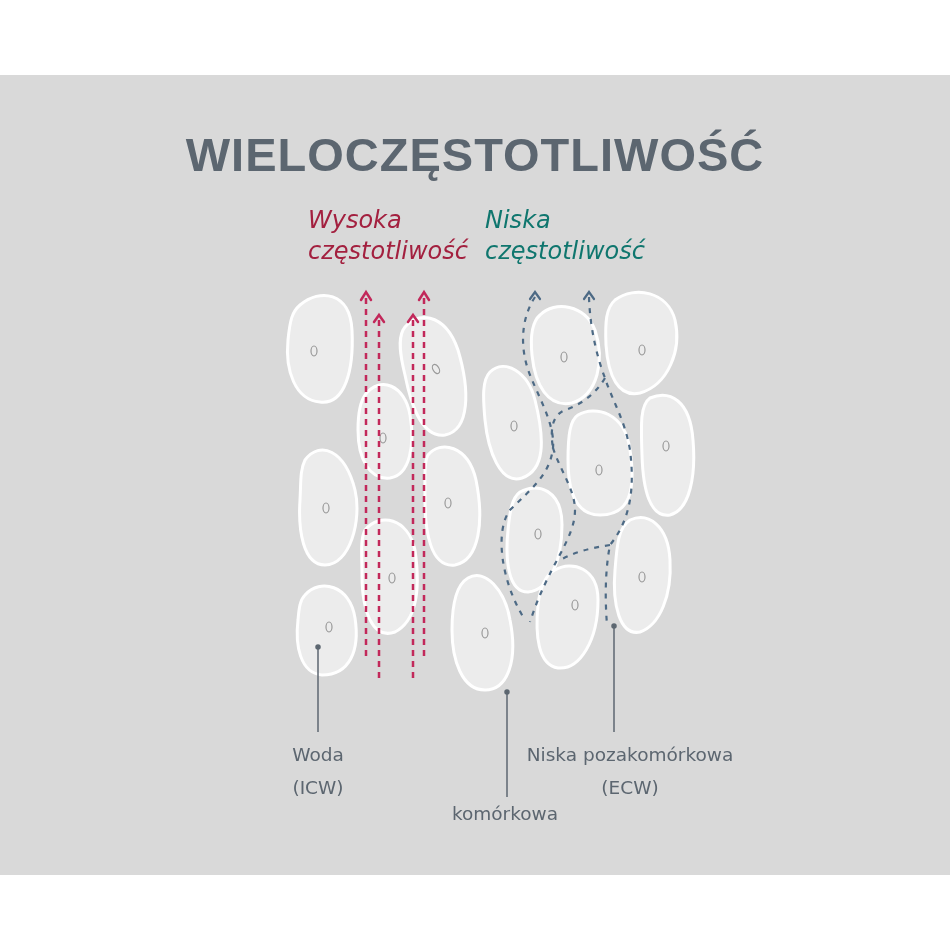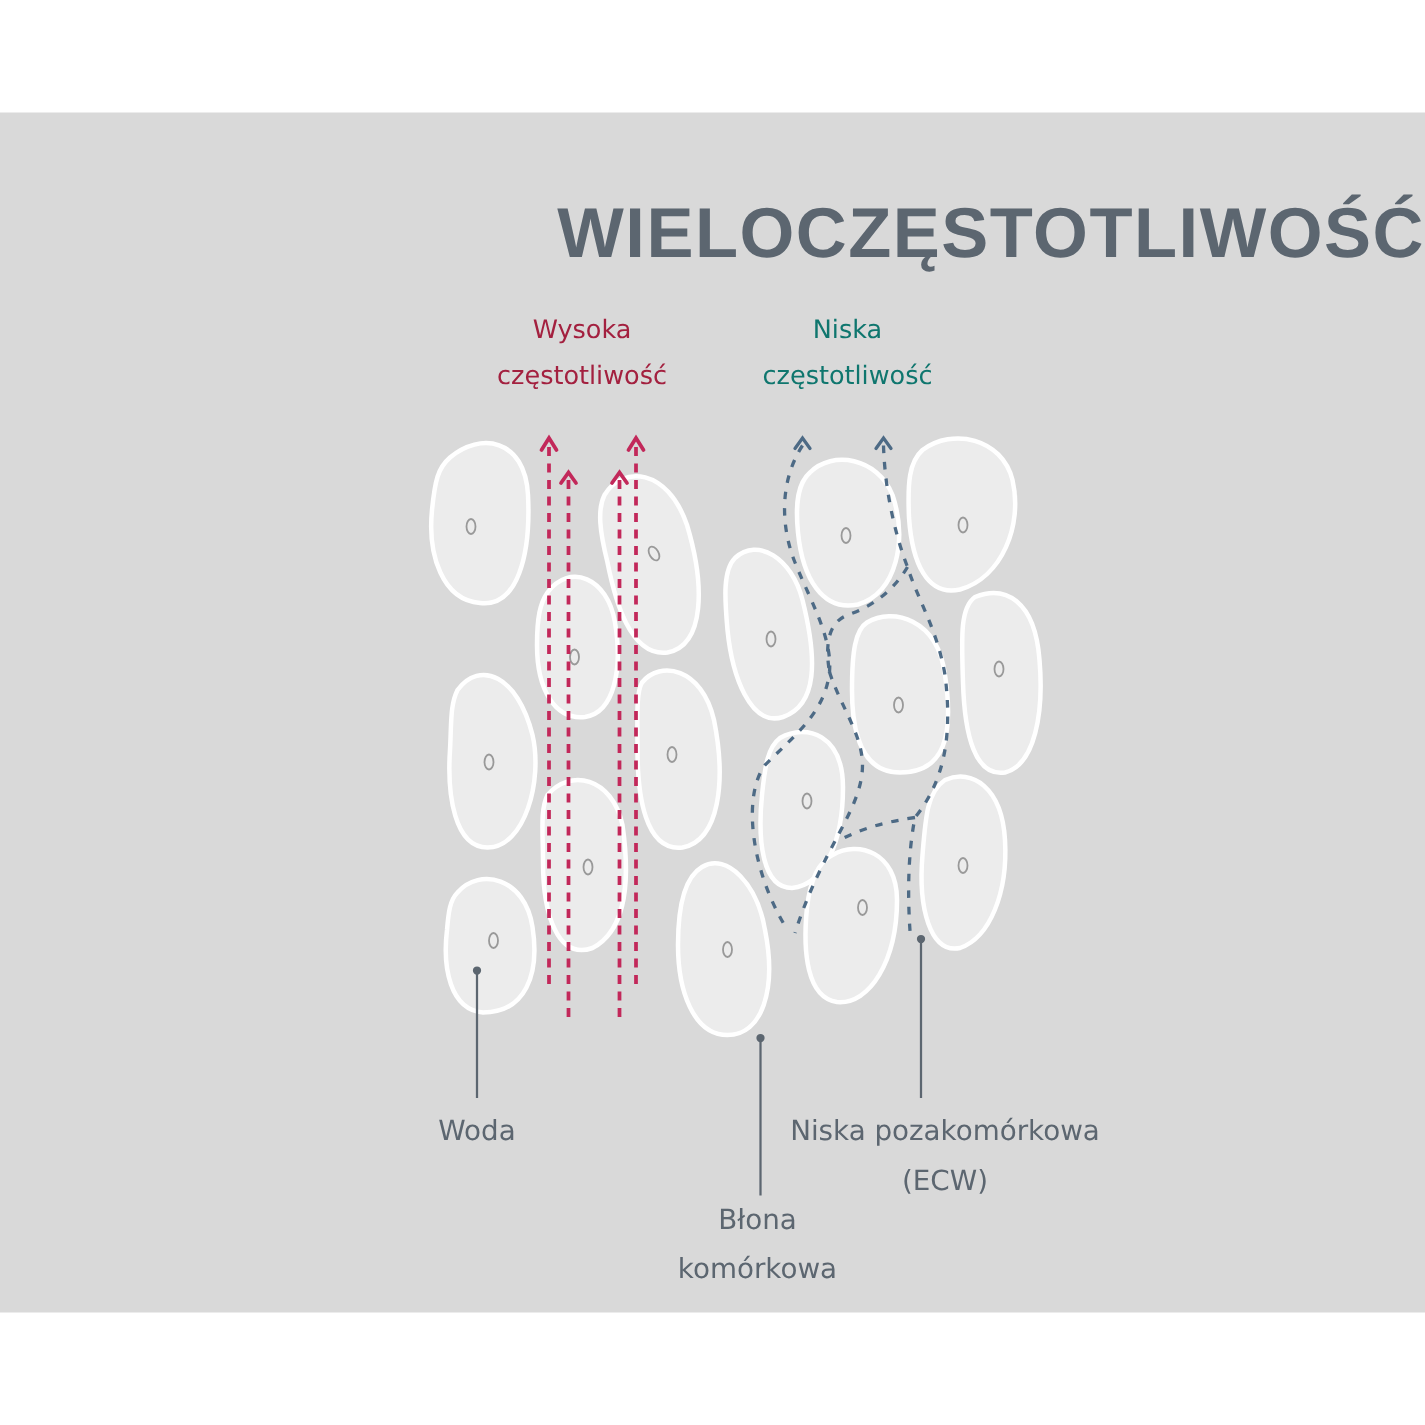"WIELOCZĘSTOTLIWOŚĆ" .title { text-align: right -> center }
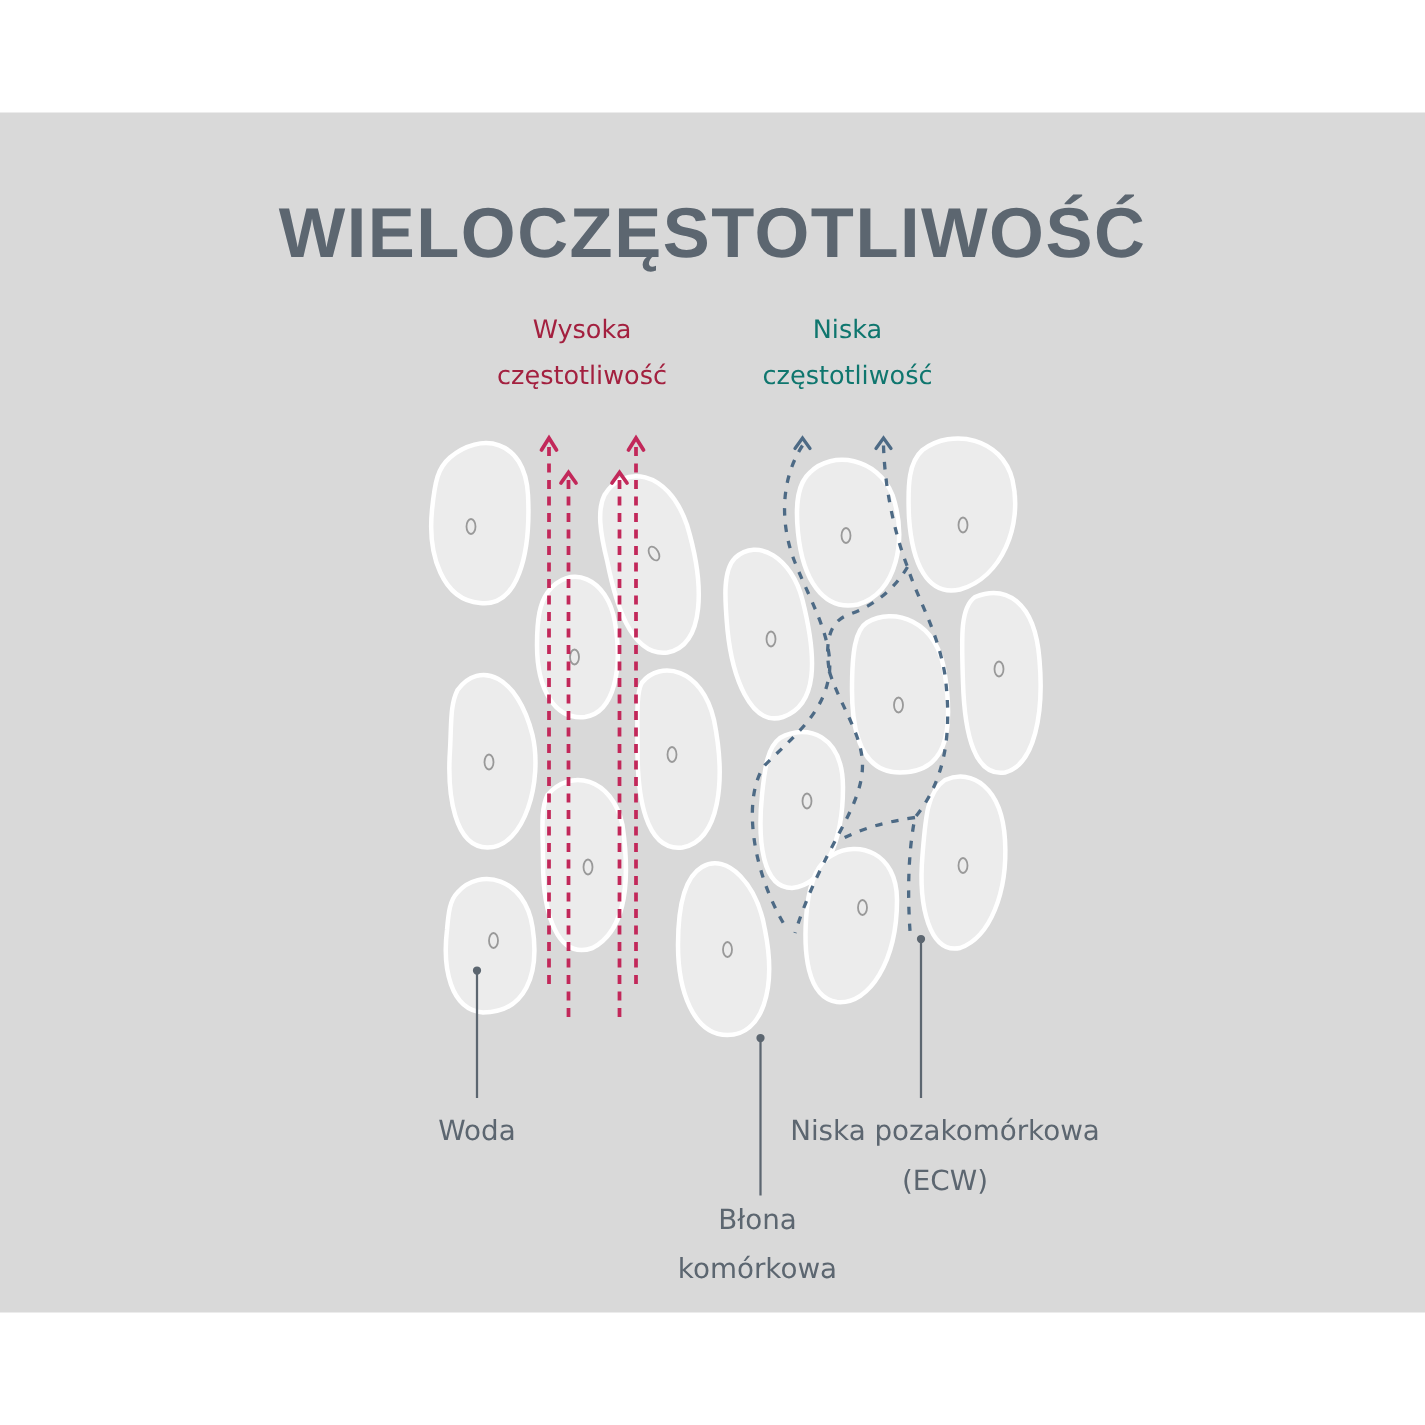"Wysoka" .freq-label { font-size: 17px -> 24px; font-style: none -> italic; text-align: center -> left }
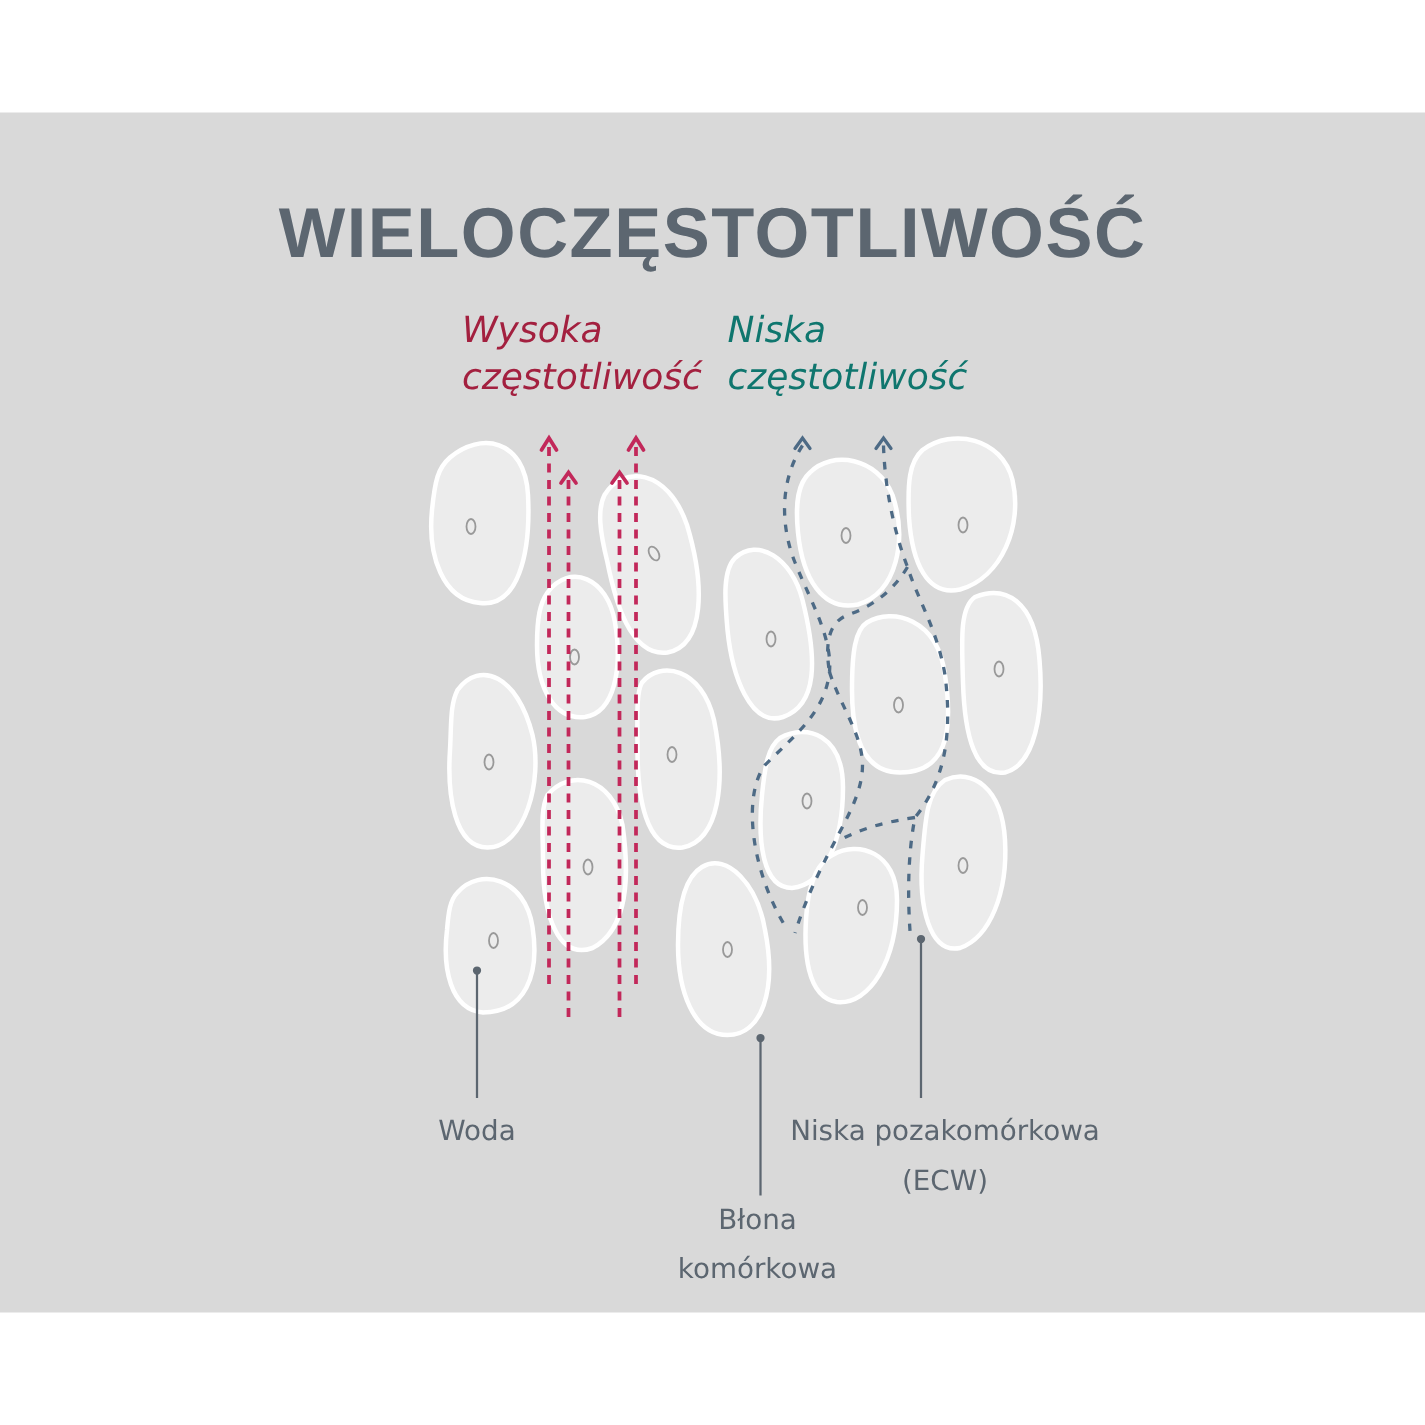"(ICW)" span { html: none -> <span>(ICW)</span> }
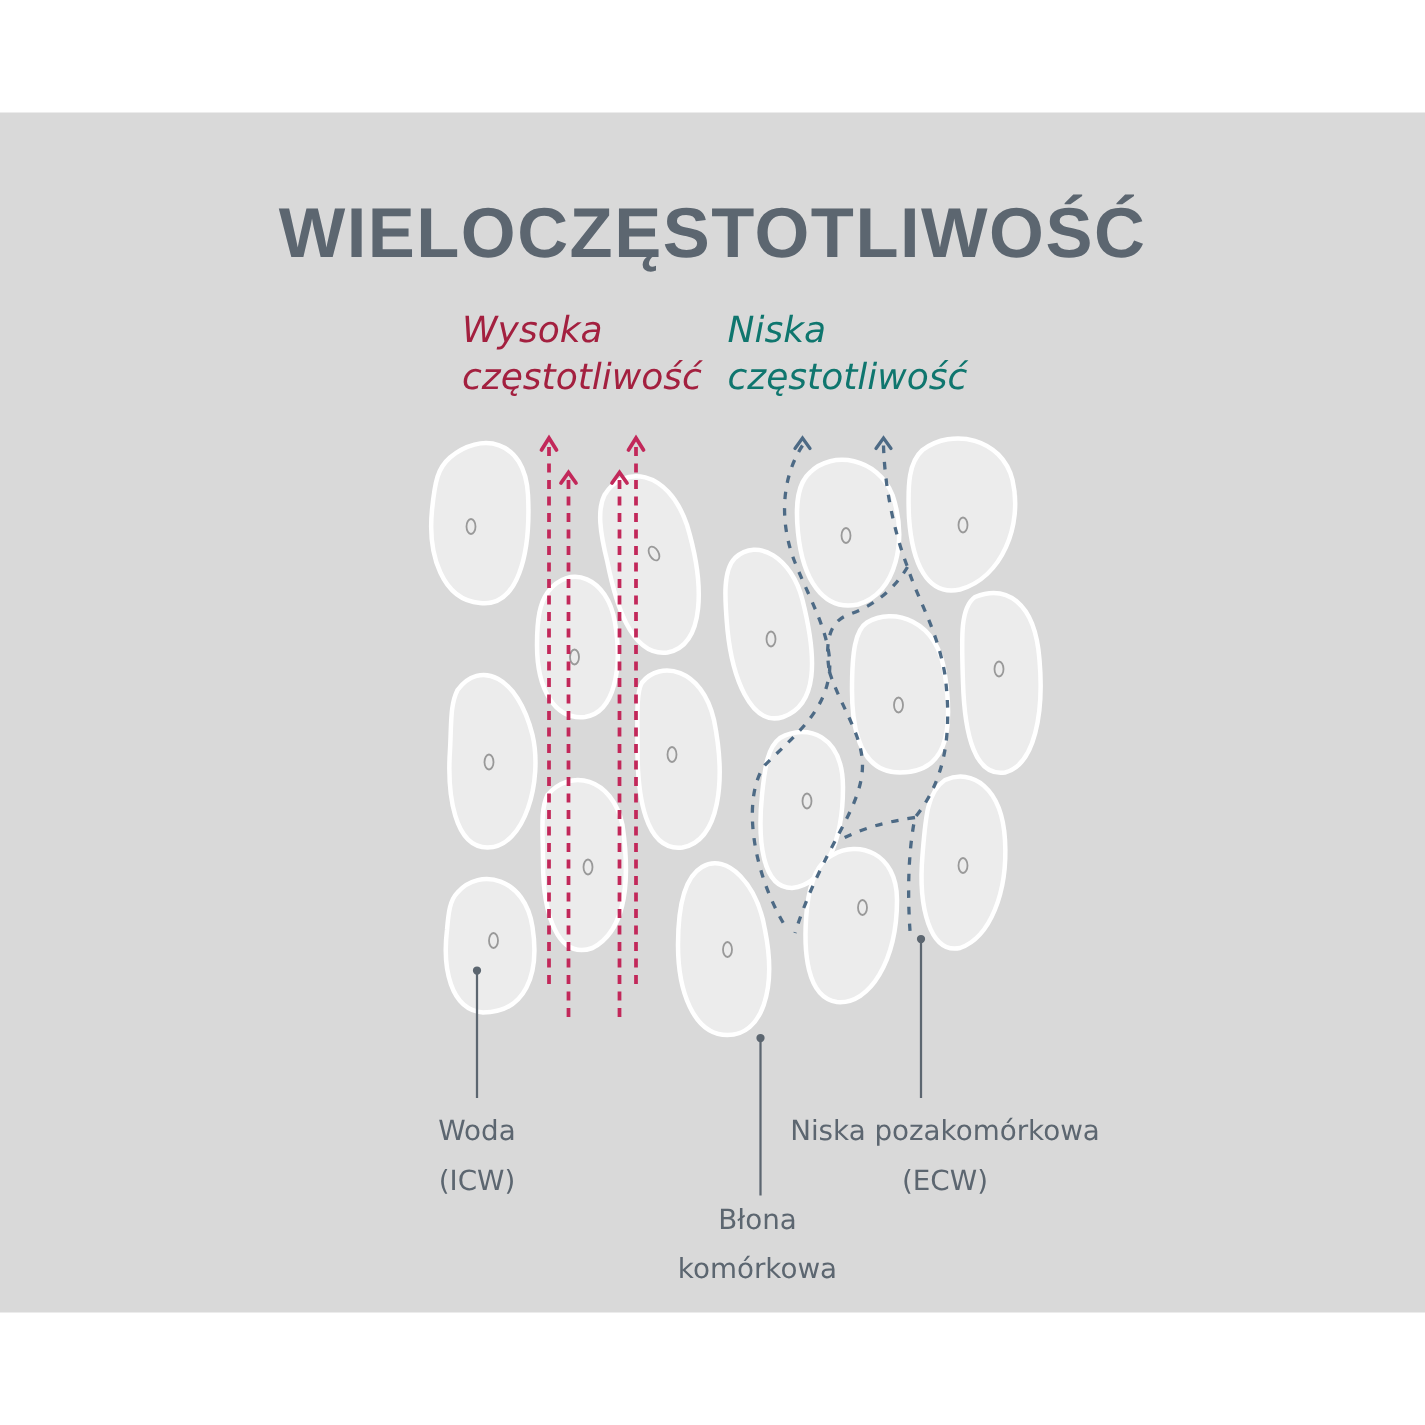"Błona" span { html: <span>Błona</span> -> none }
